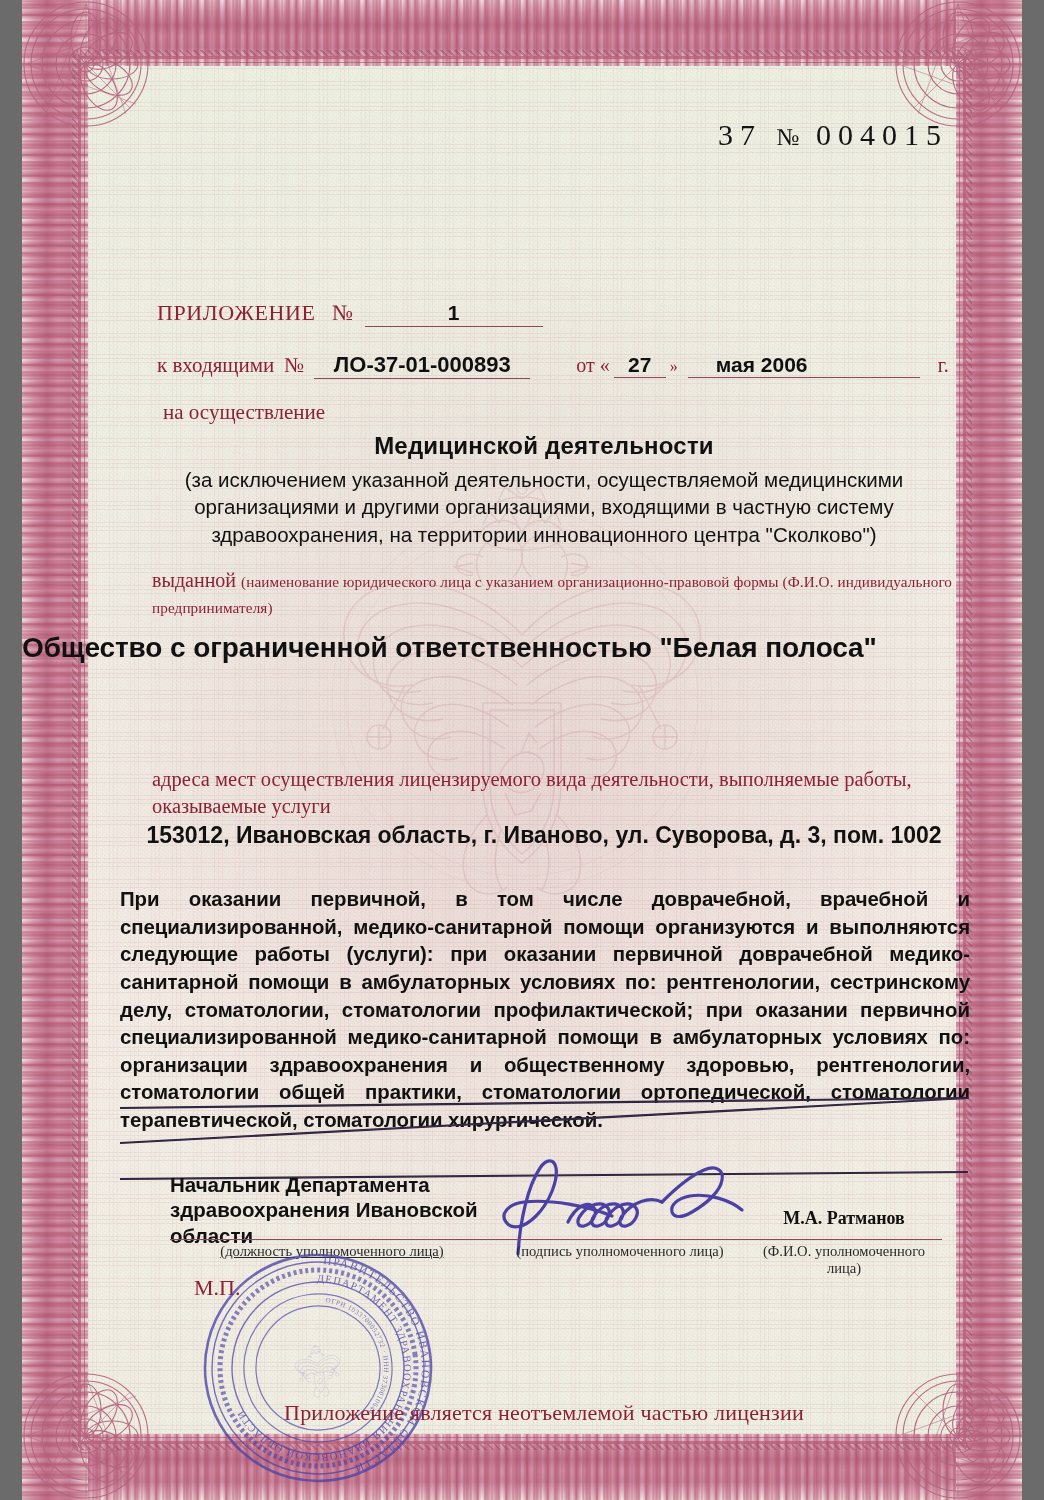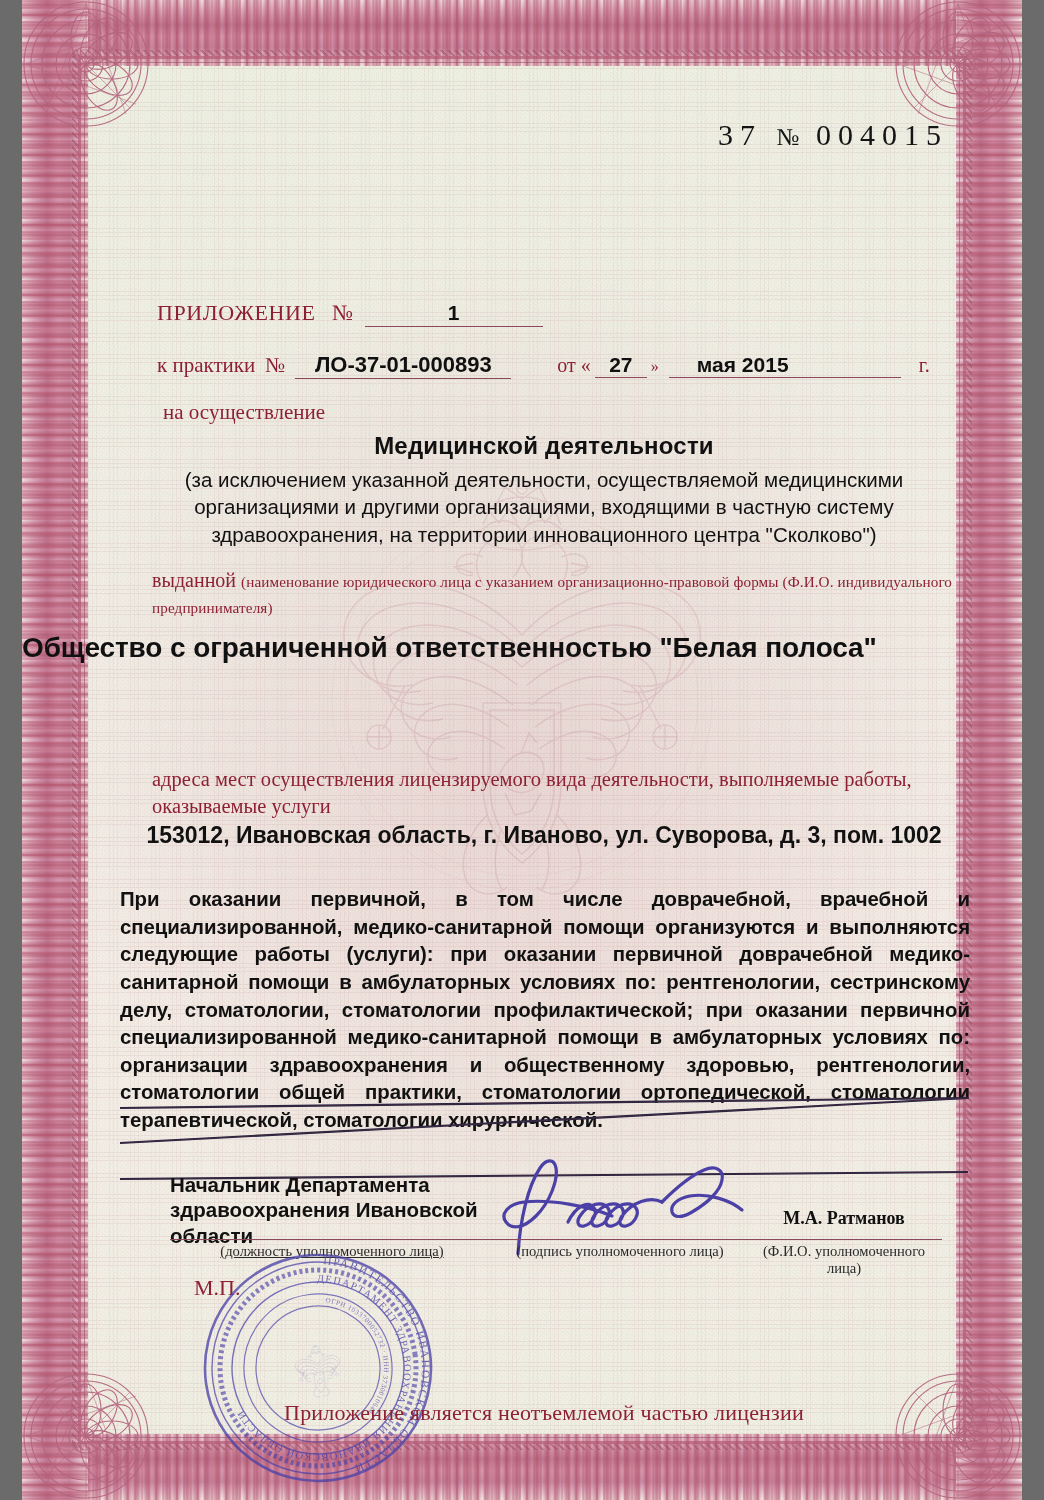"к практики" span.lbl { text: практики -> входящими }
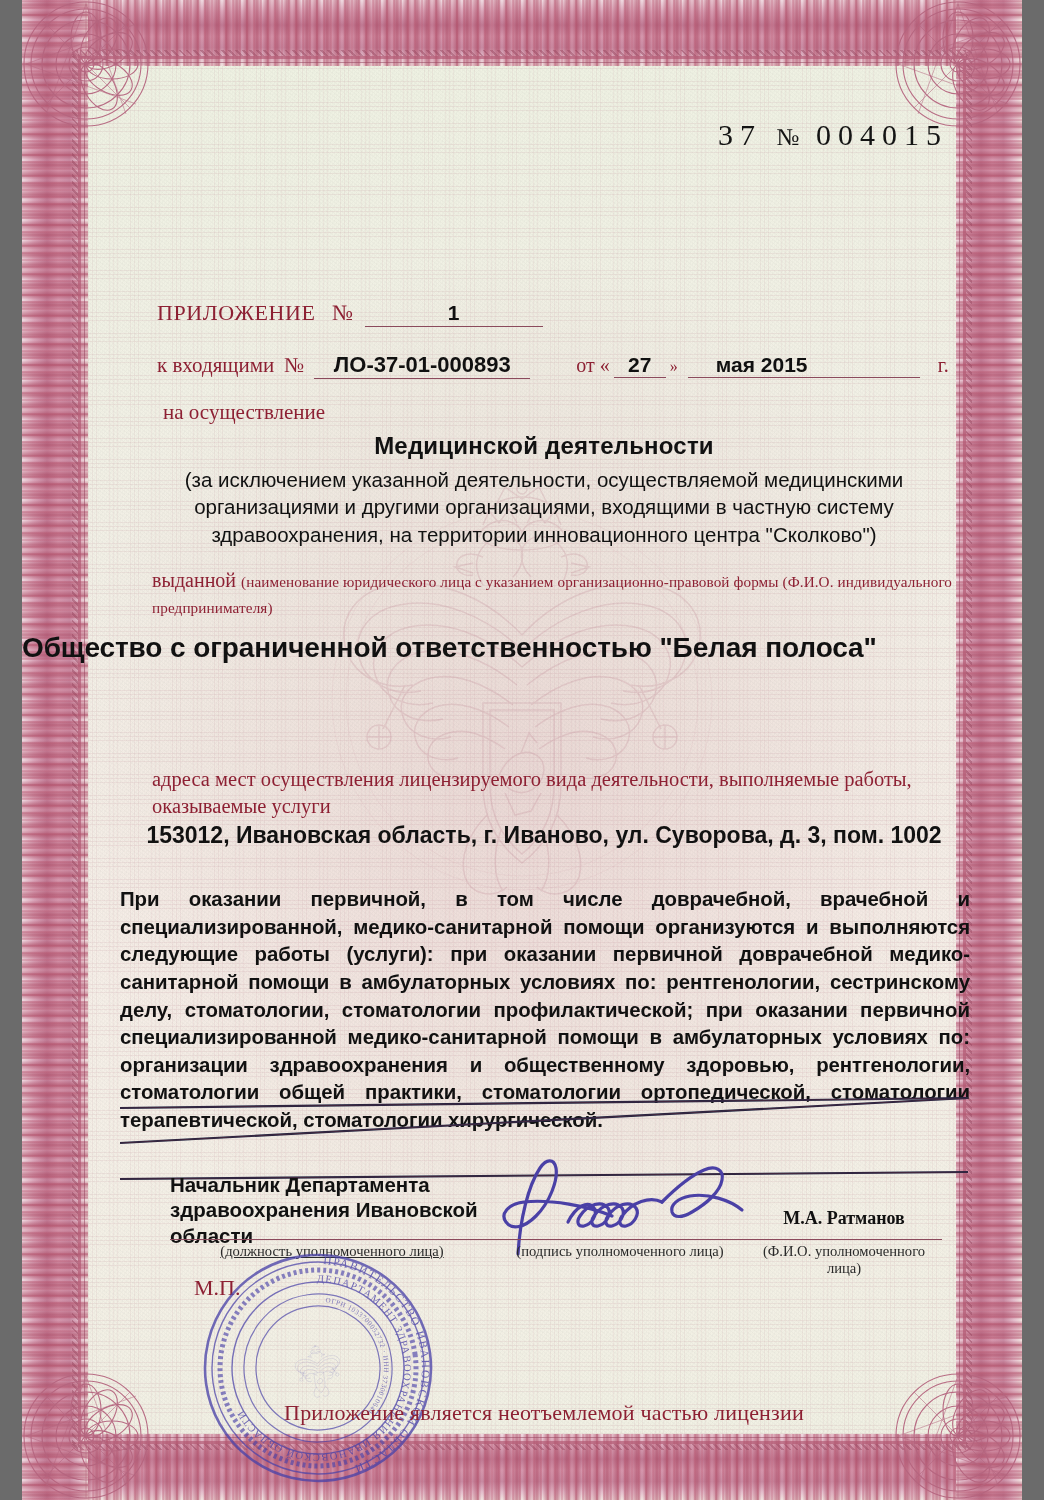"мая 2015" span.fill-line { text: 2015 -> 2006 }
